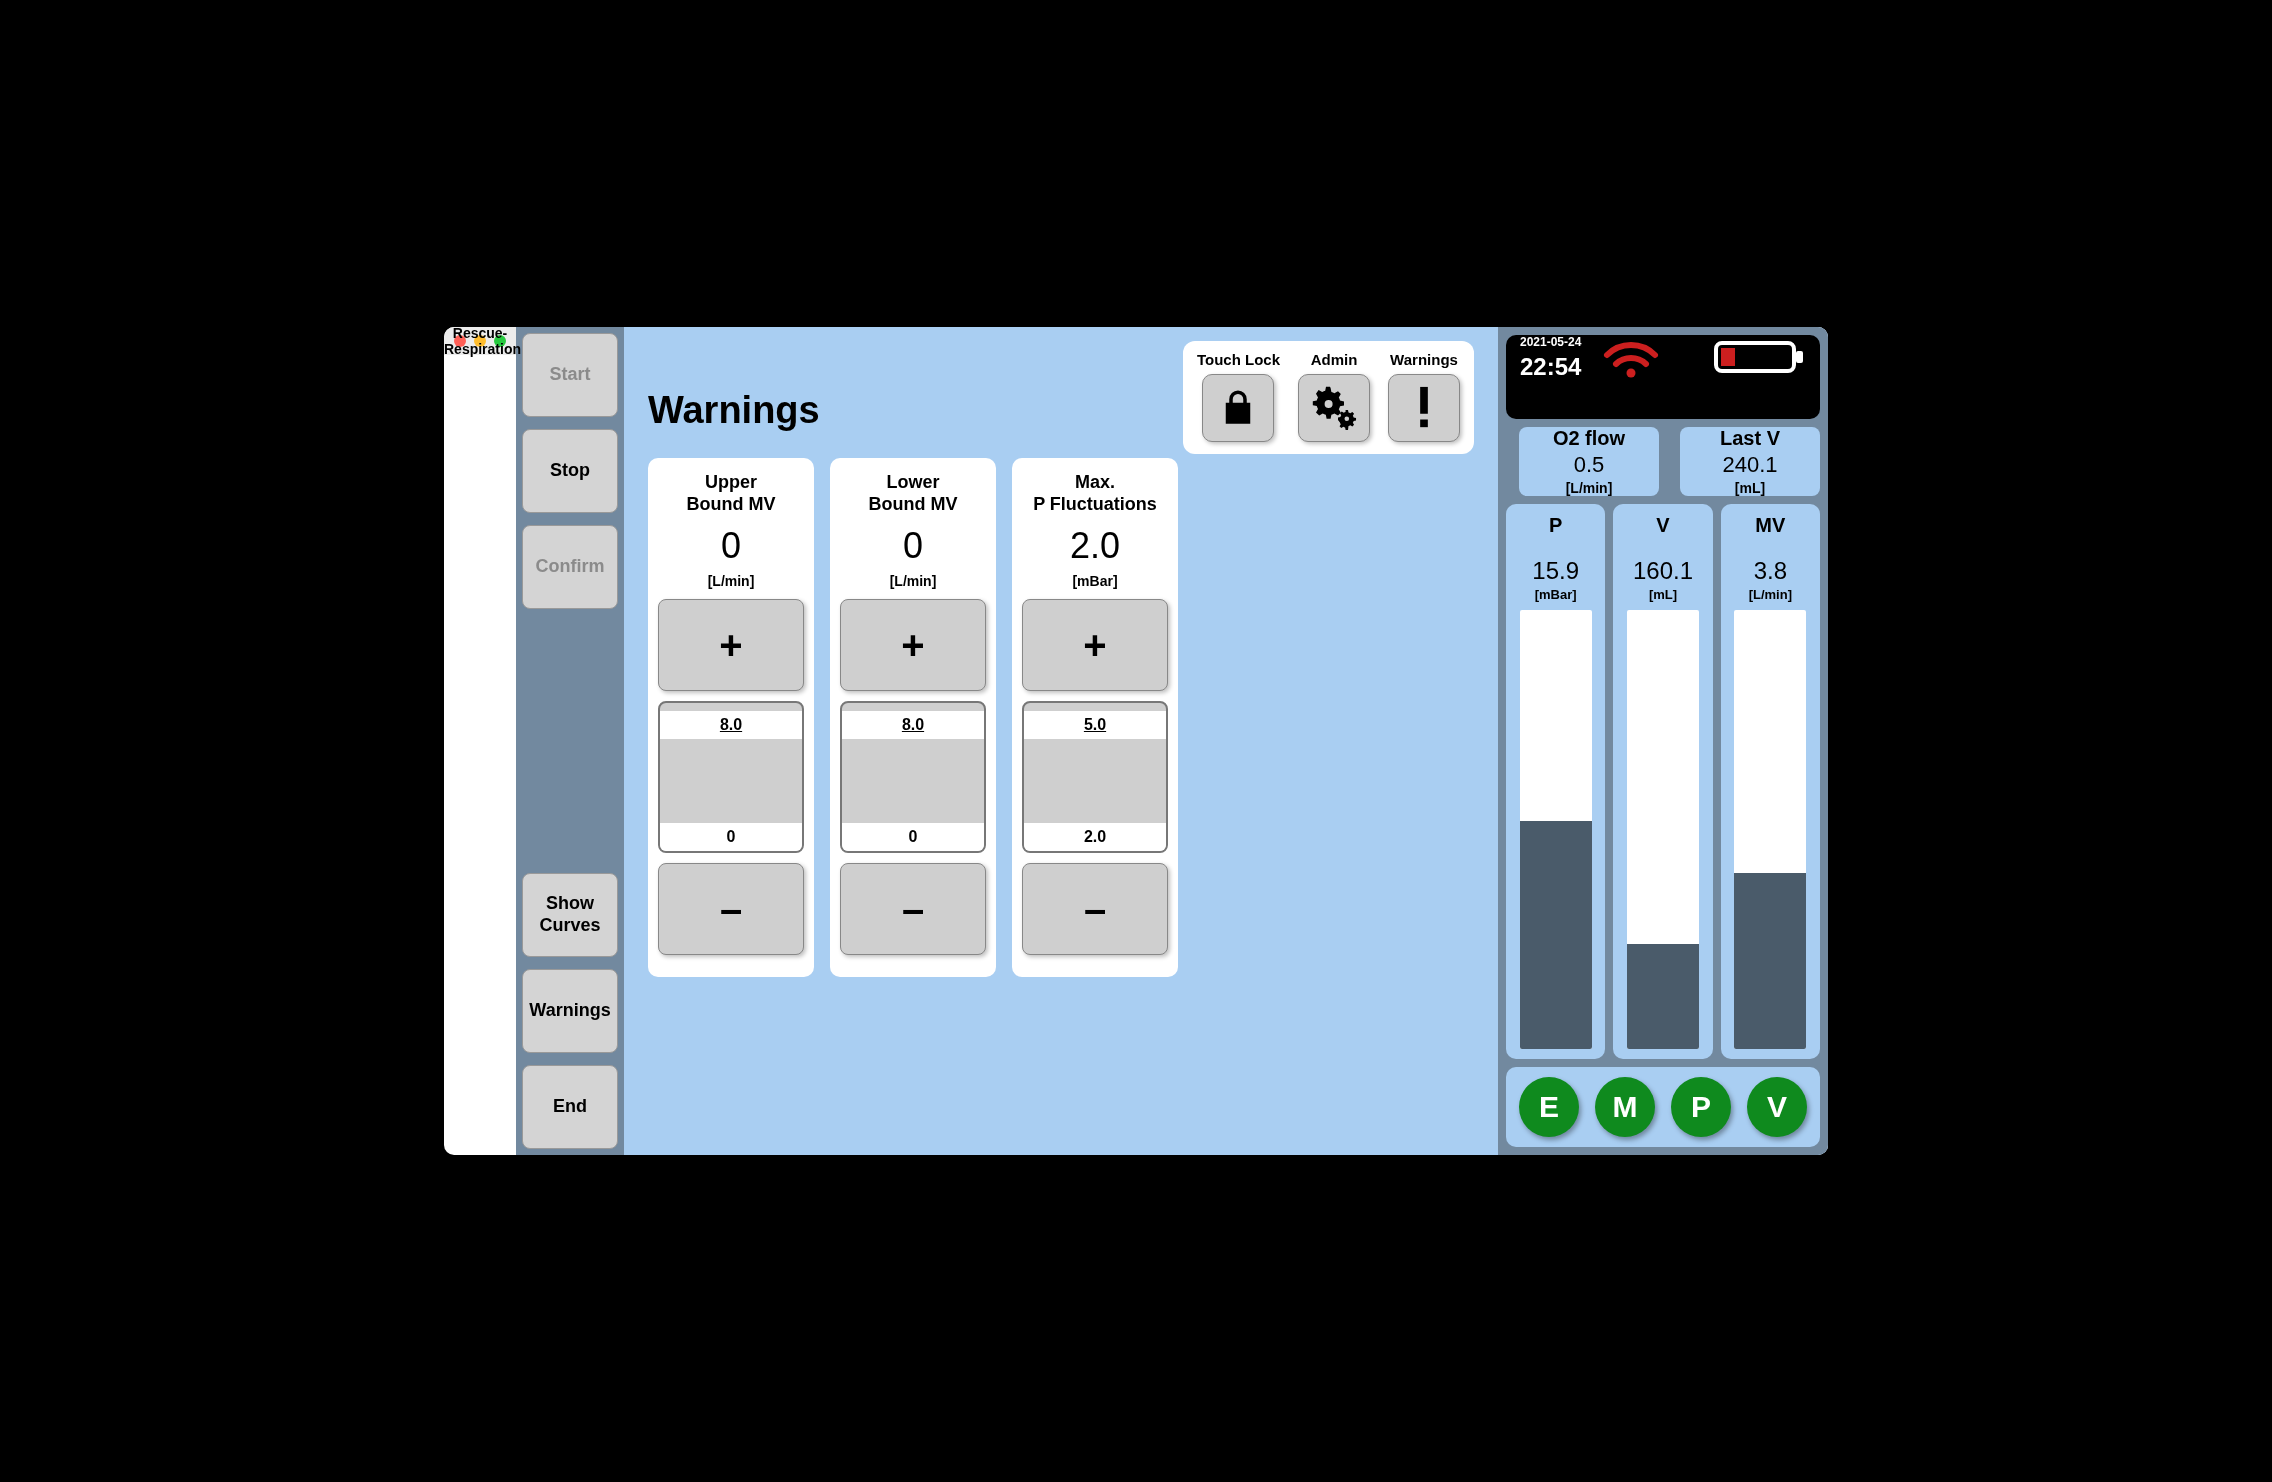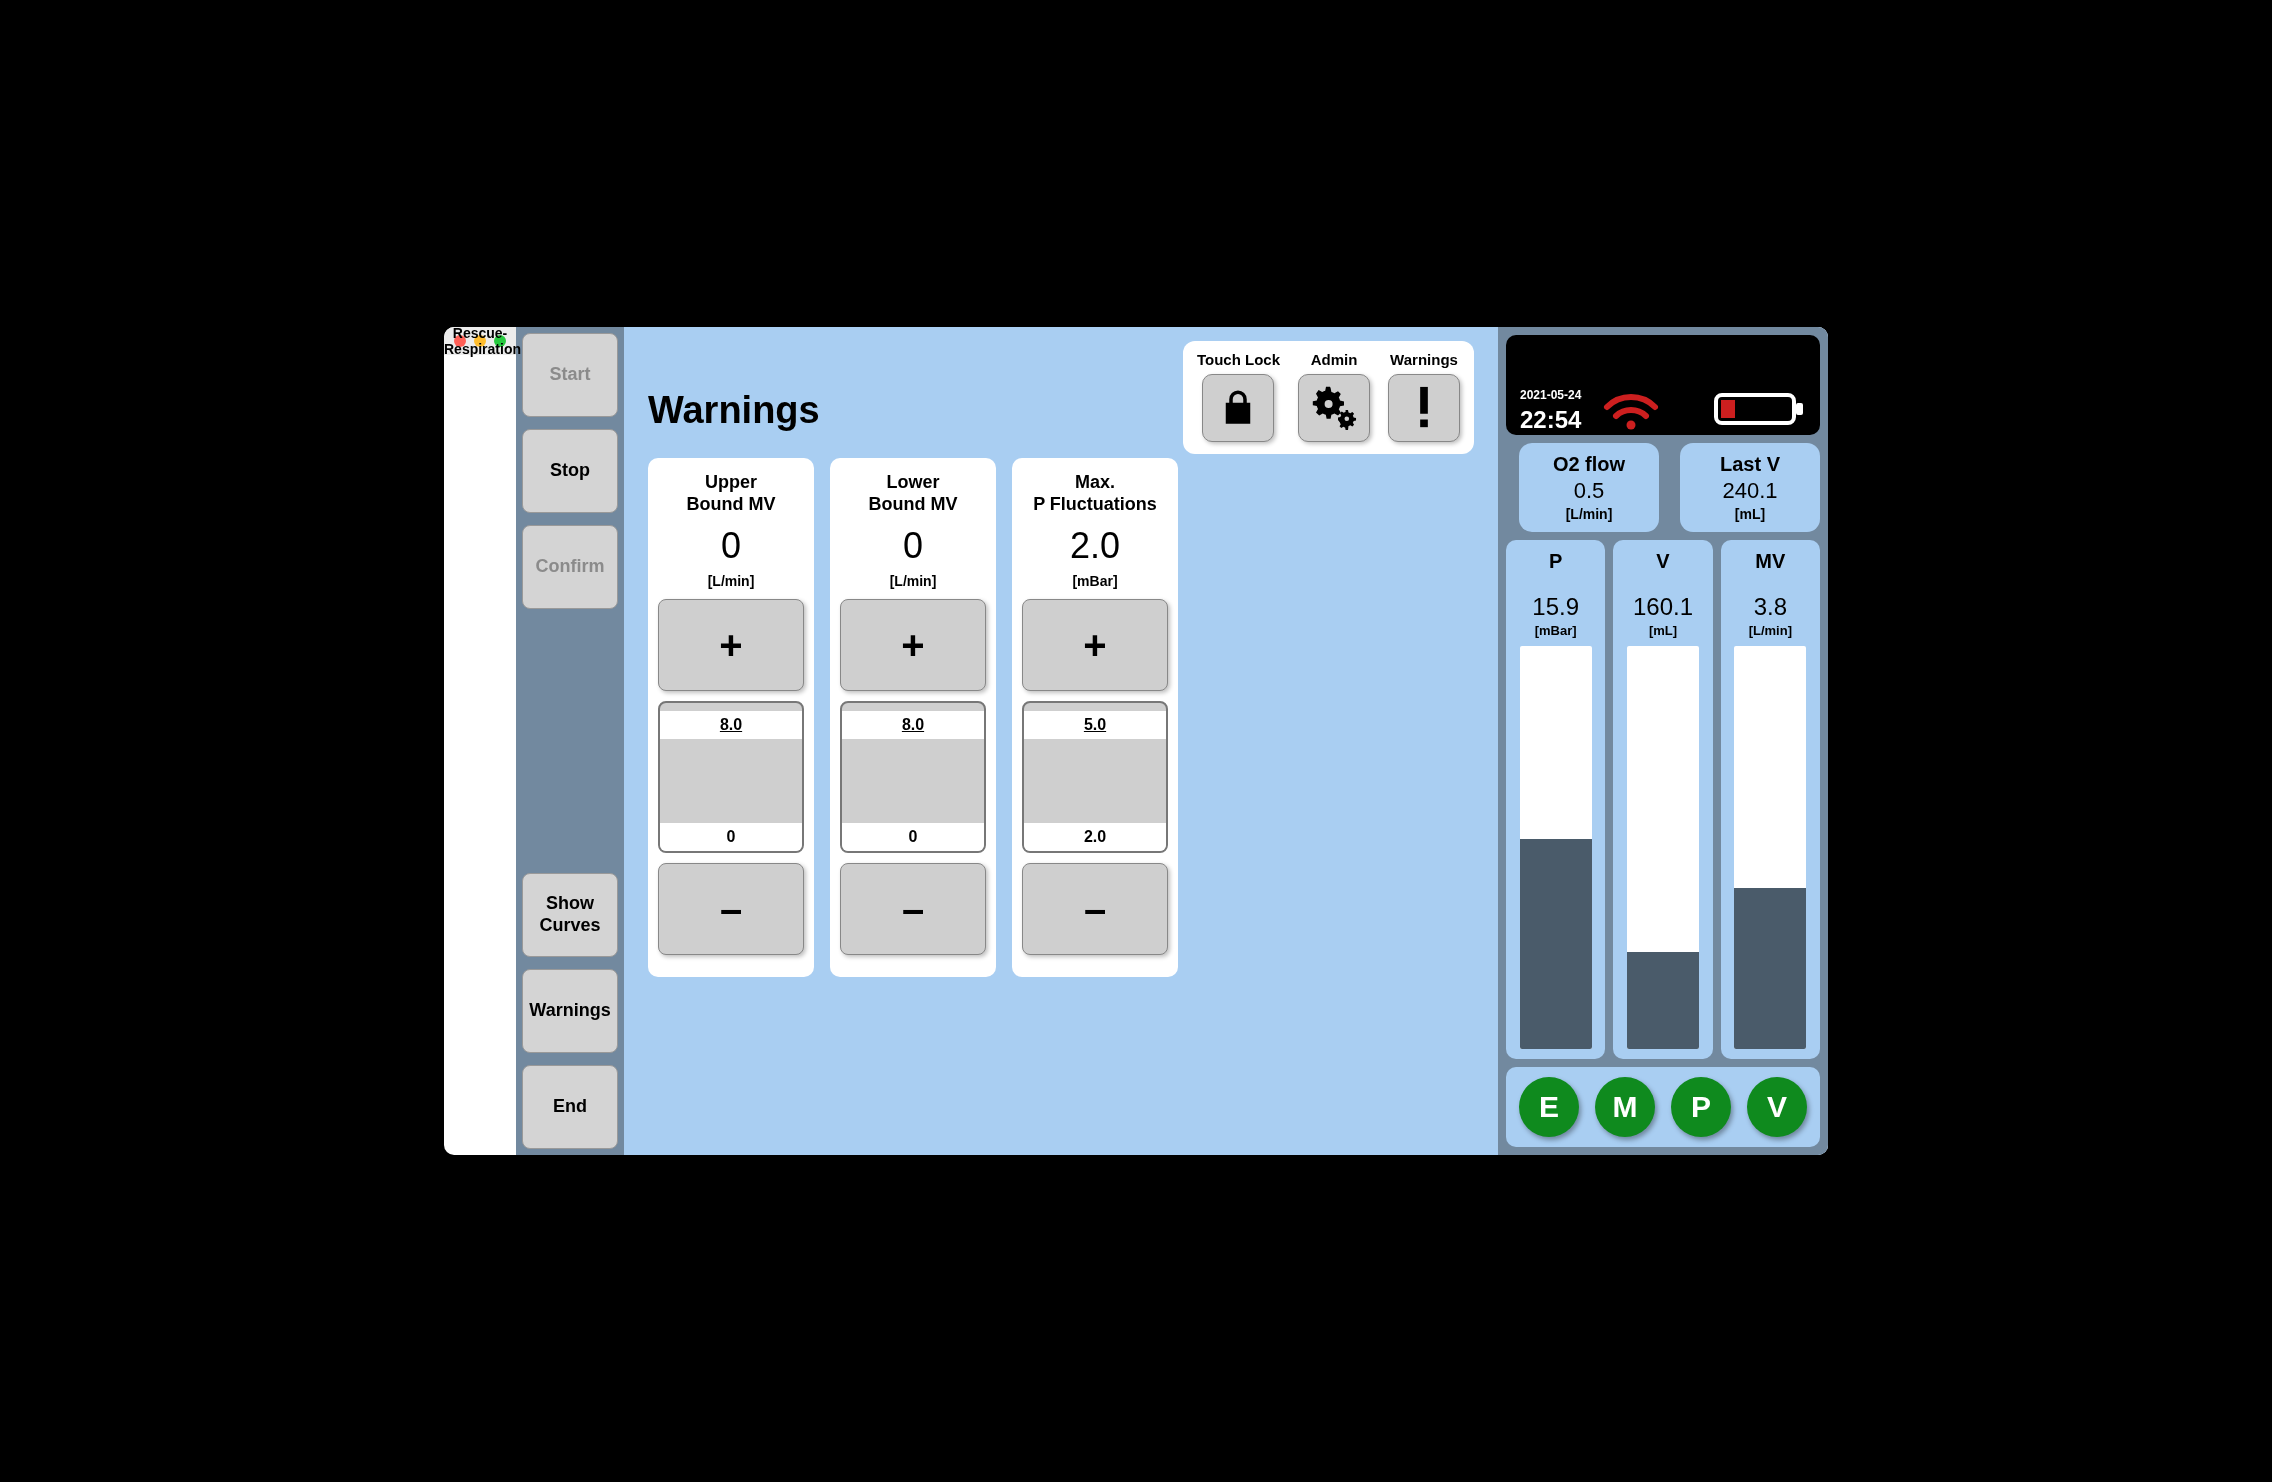"2021-05-24" .statusbar { align-items: flex-end -> flex-start; height: 100px -> 84px }
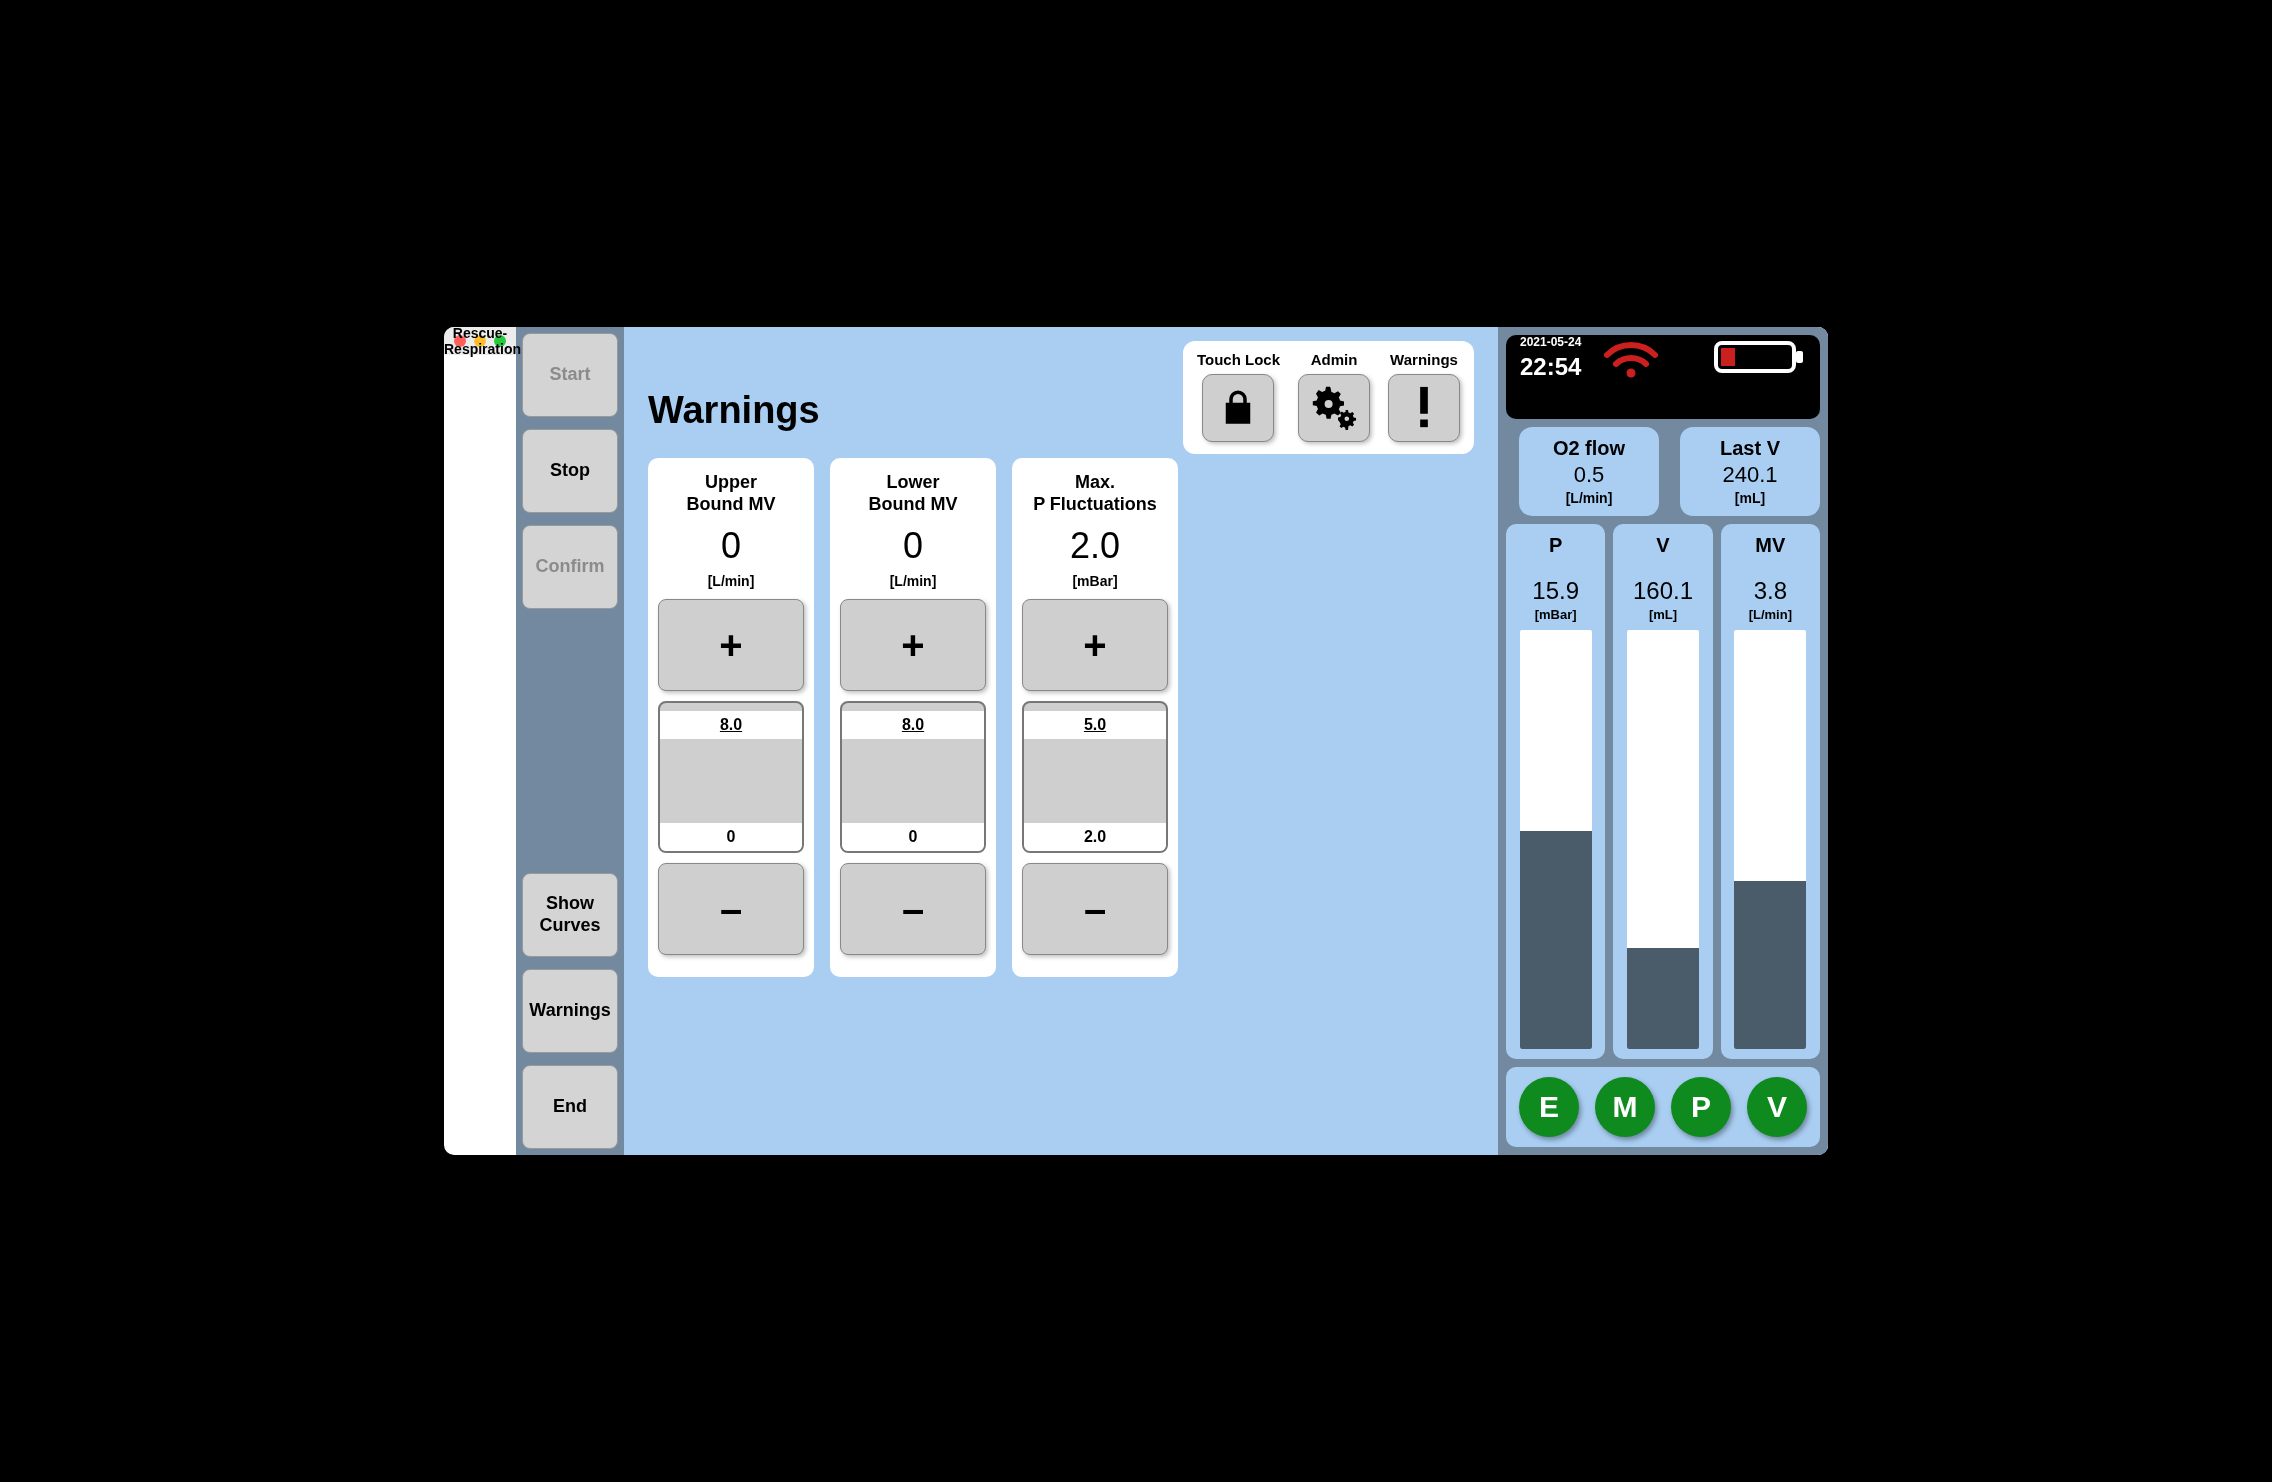"O2 flow" .tile { border-radius: 13px -> 8px; padding: 10px -> none }
